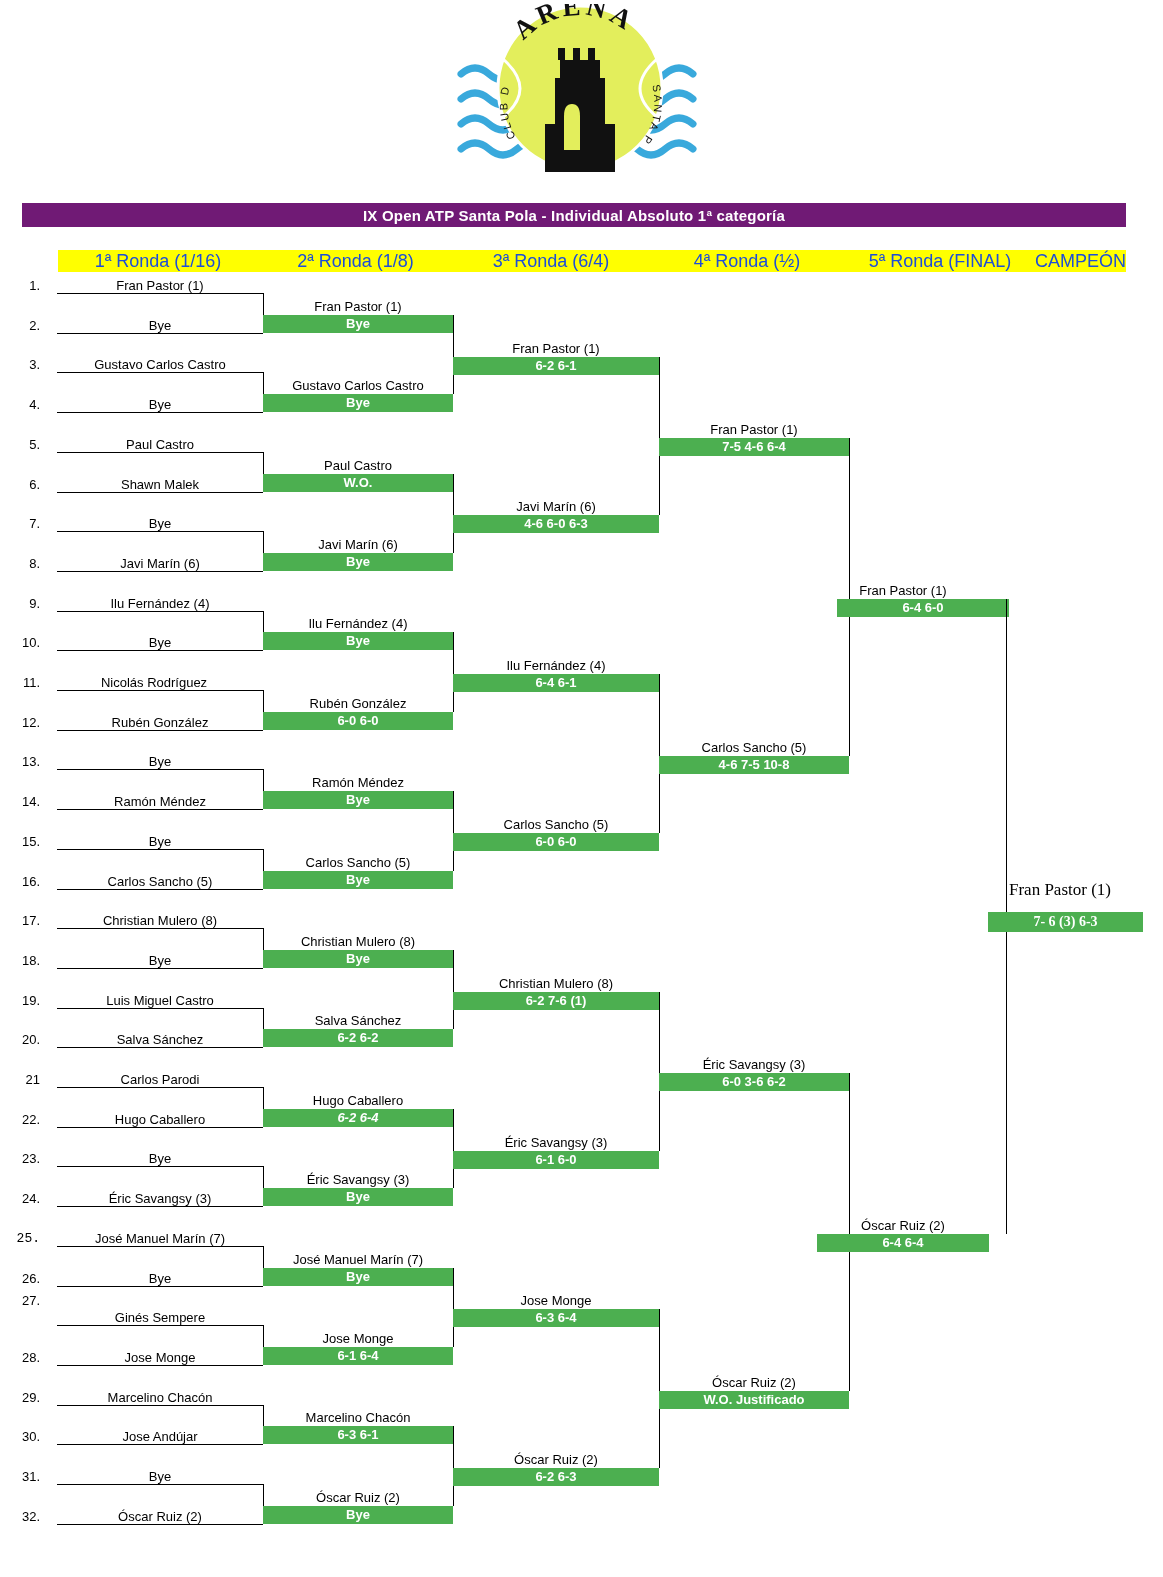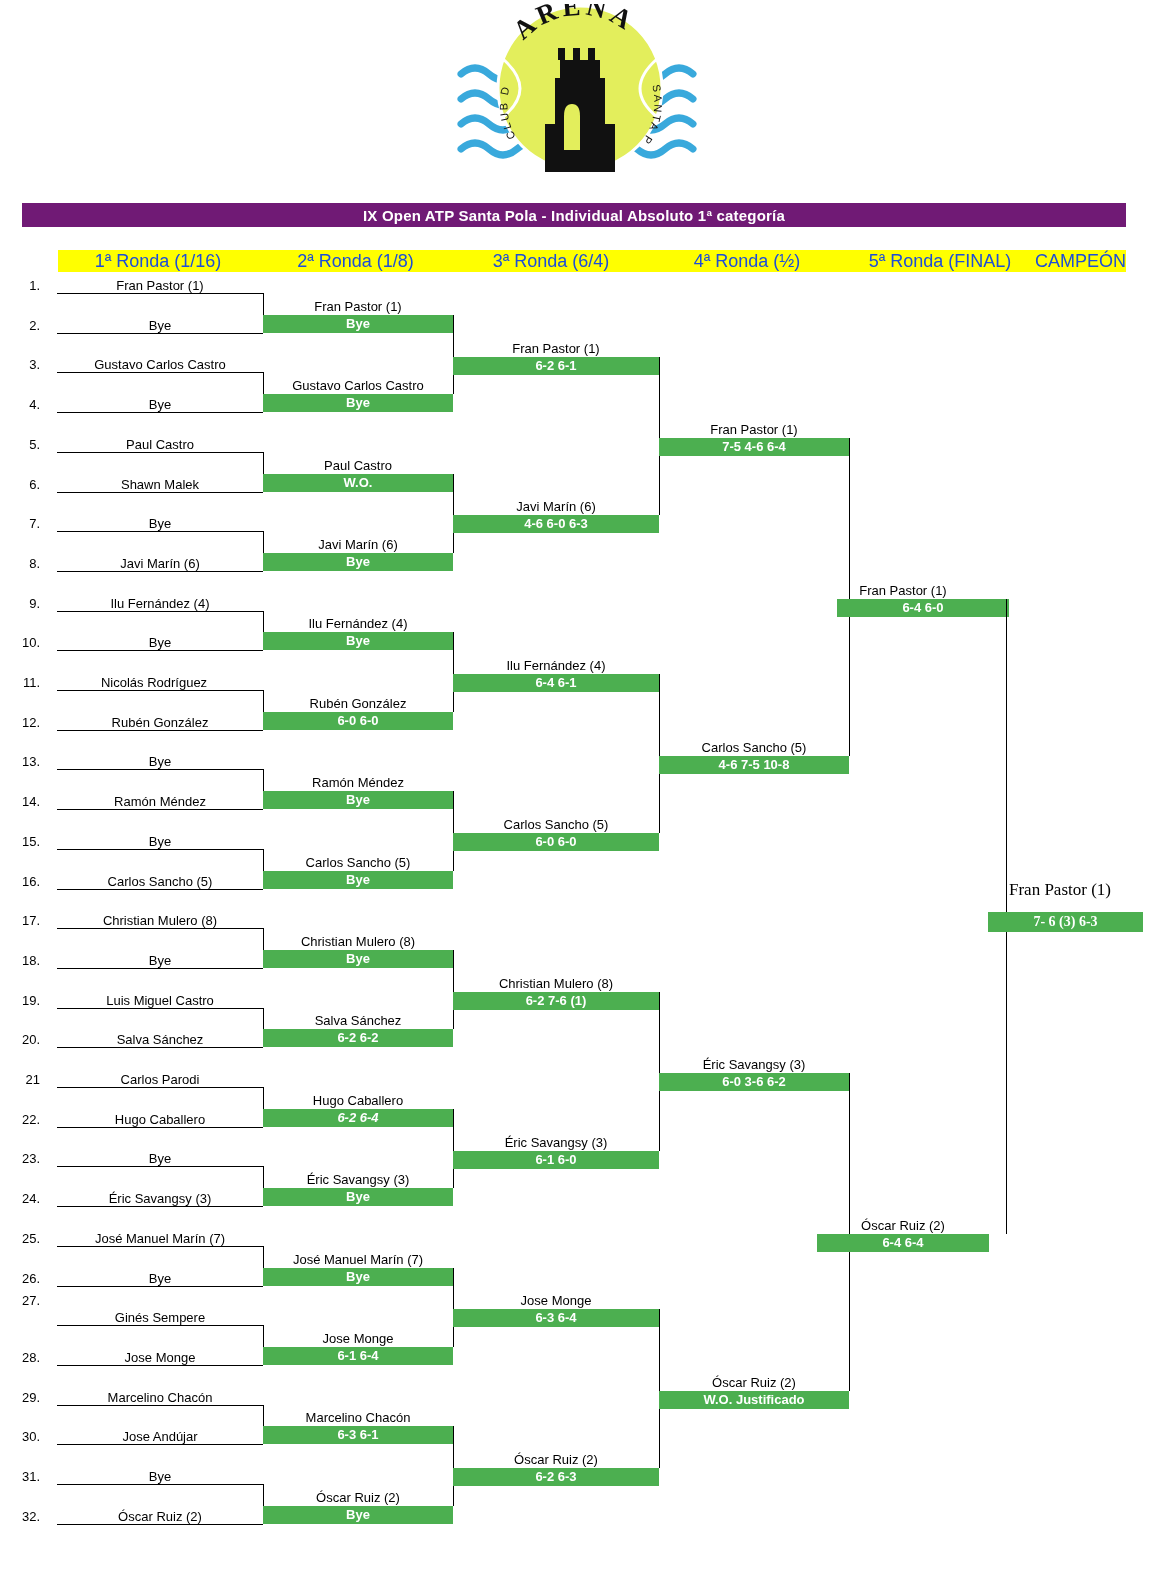"25." div.rownum { font-family: none -> Liberation Mono, monospace }
